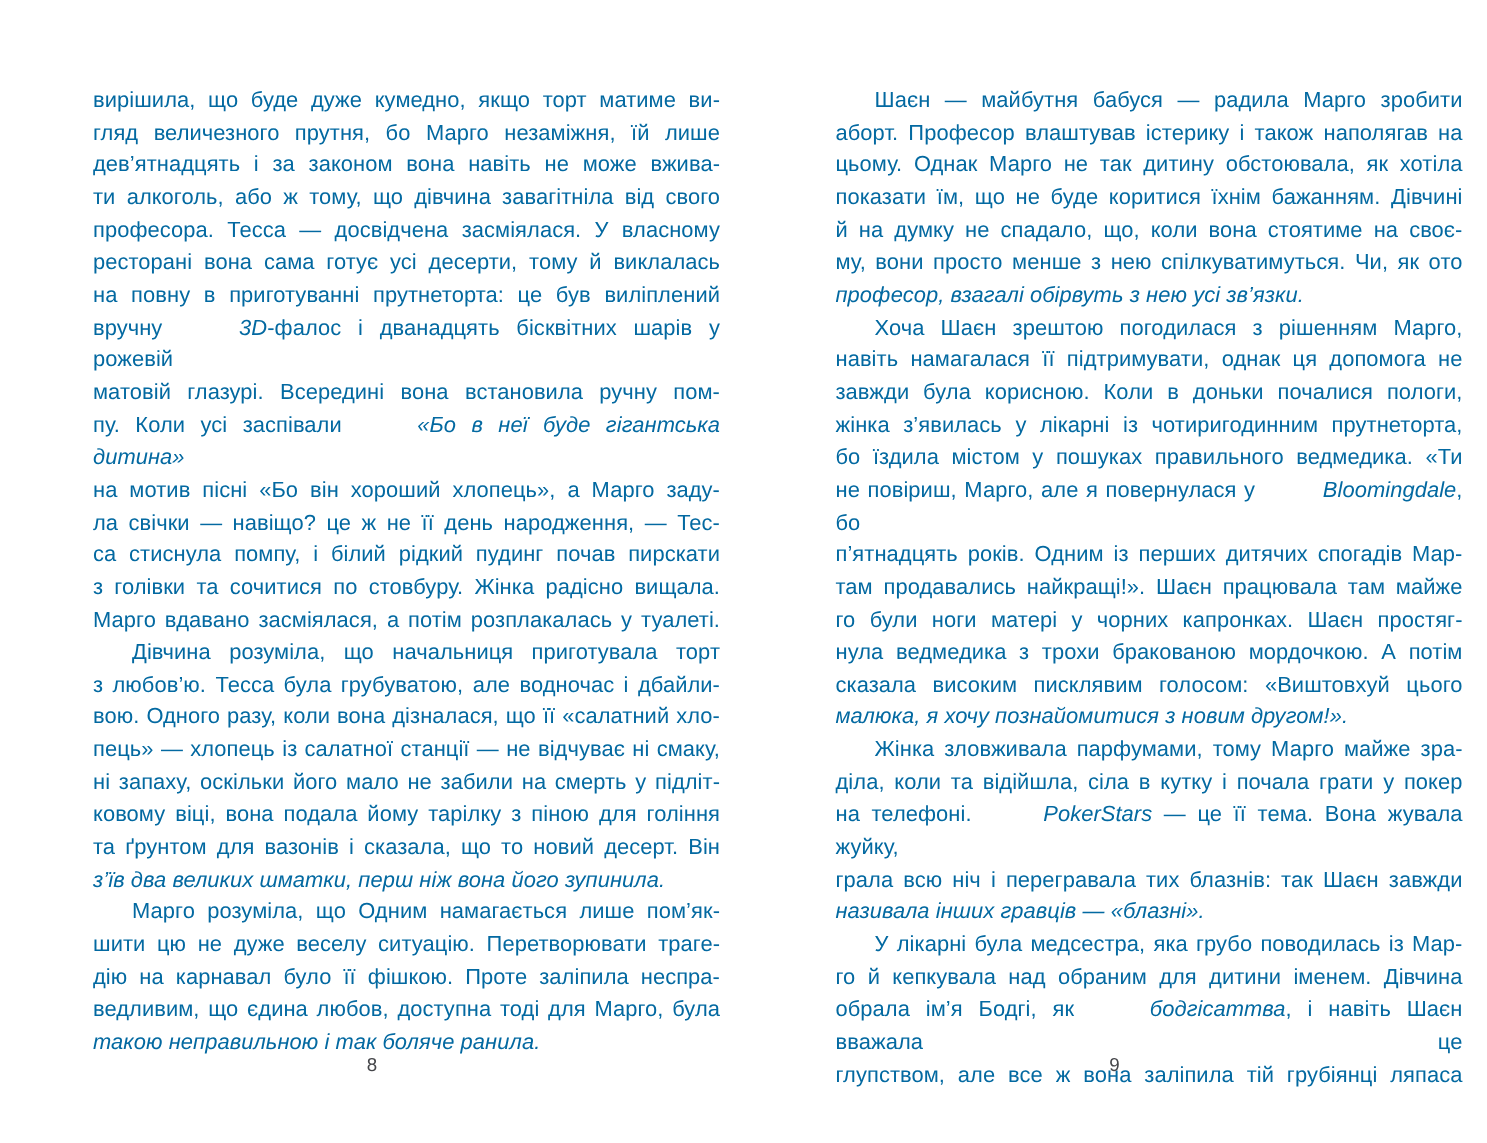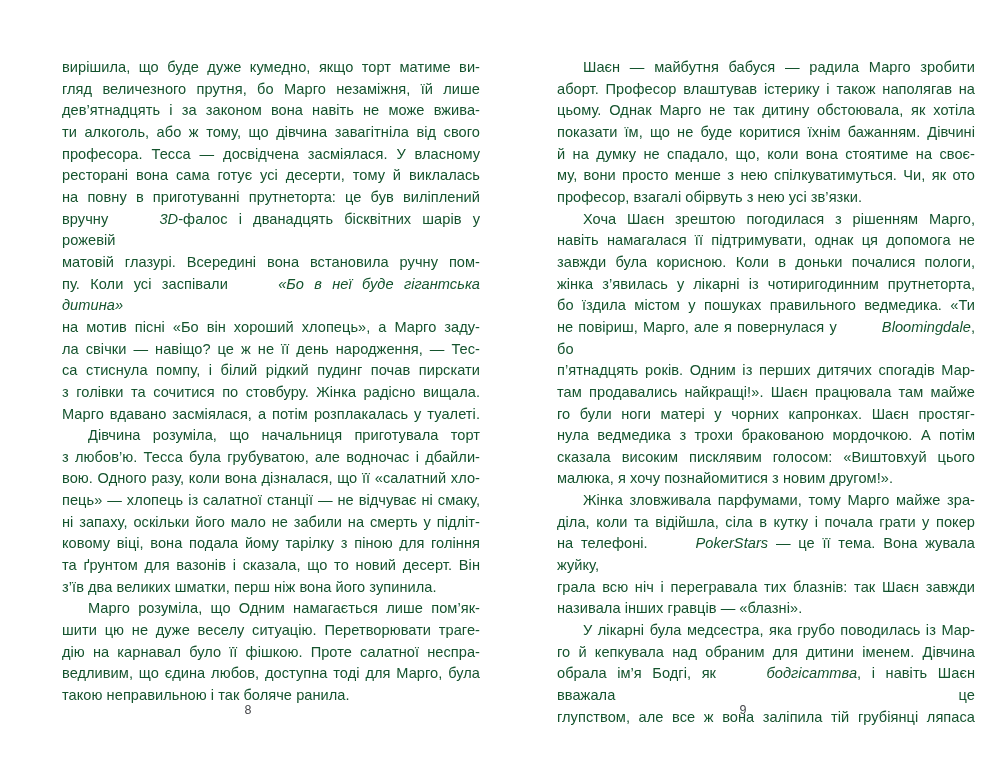"вирішила, що буде дуже кумедно," .line { color: #14532d -> #0369a1 }
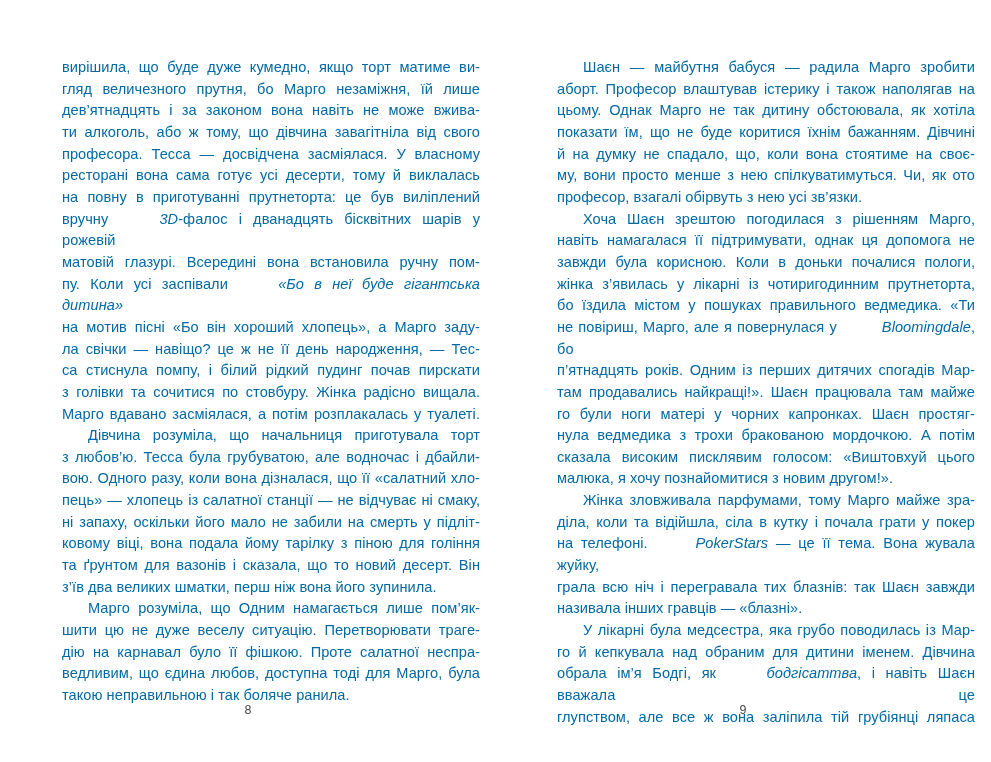"професор, взагалі обірвуть з нею" .line.end { font-style: none -> italic }
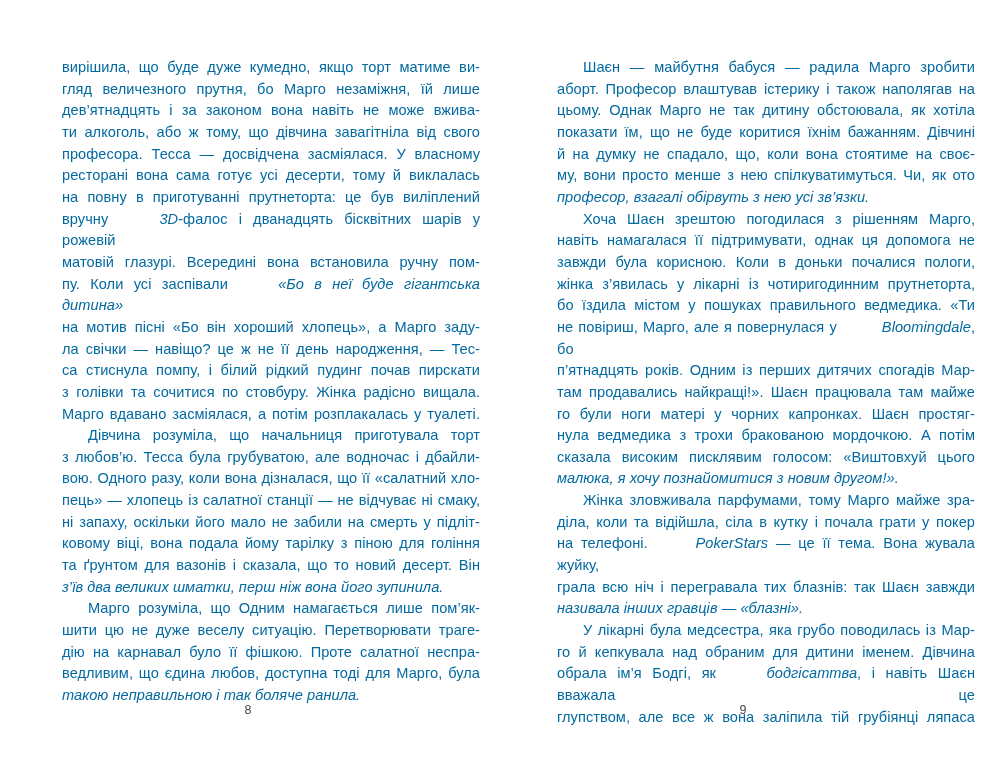"дію на карнавал було її" span { text: салатної -> заліпила }
